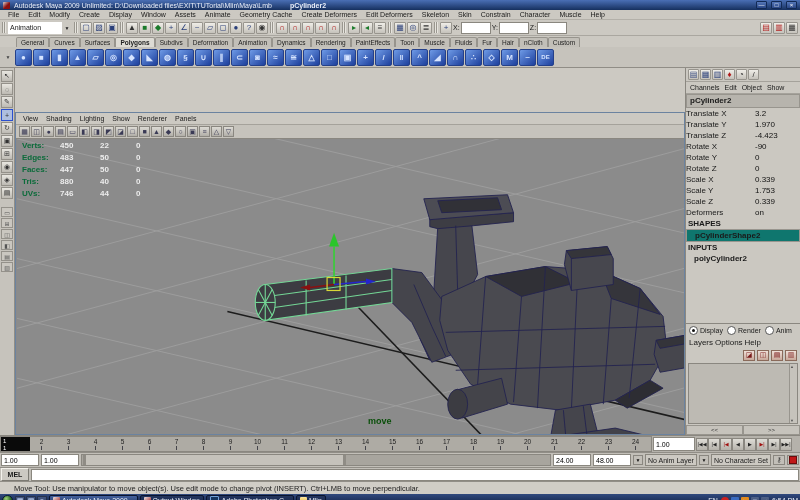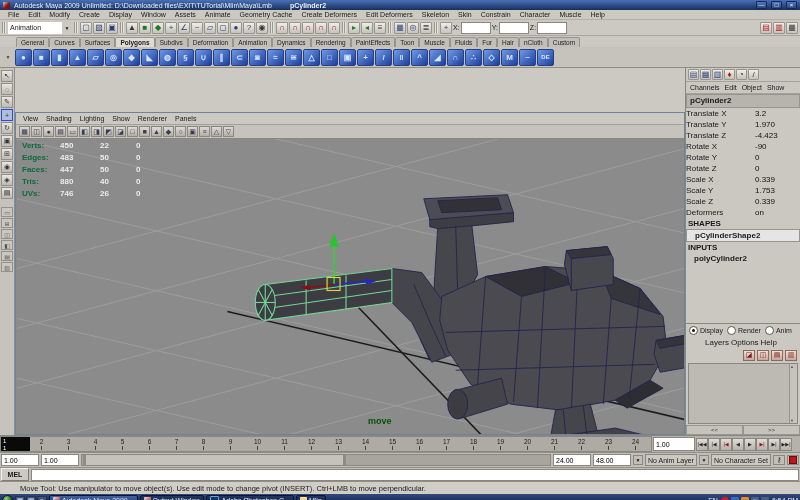"26" span.hud-v2 { text: 26 -> 44 }
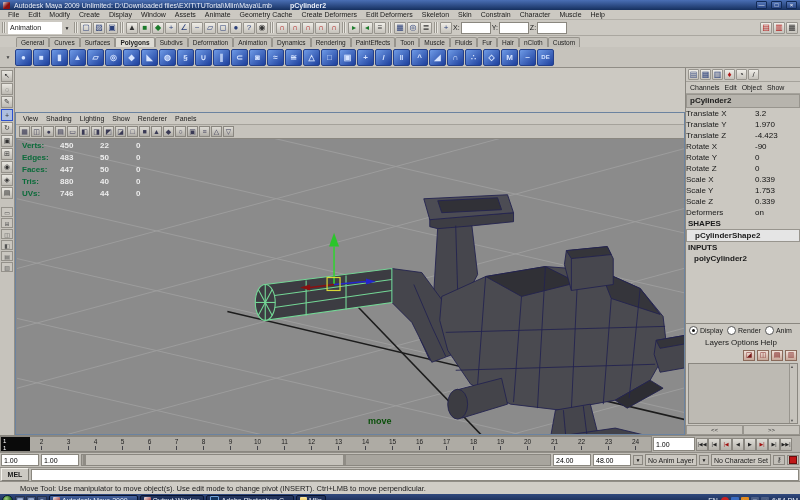"pCylinderShape2" .cb-sub.hl { background: #e5e5e5 -> #0f766e }
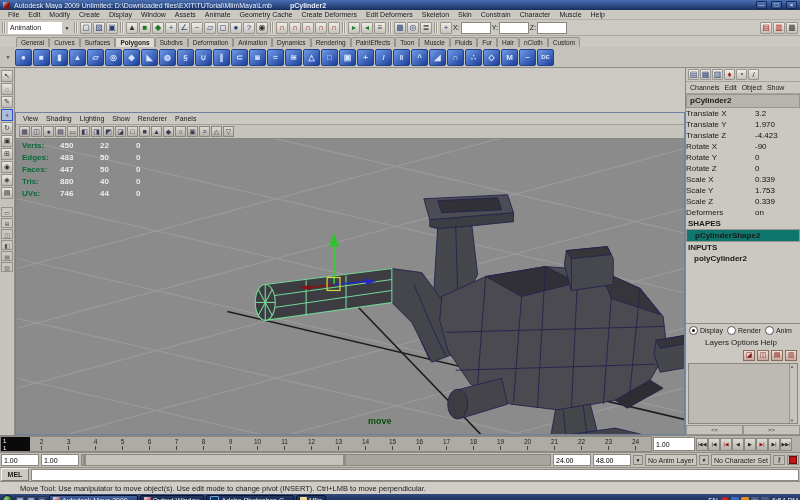"Layers" .layer-menus { padding: 0 19px -> 0 3px }
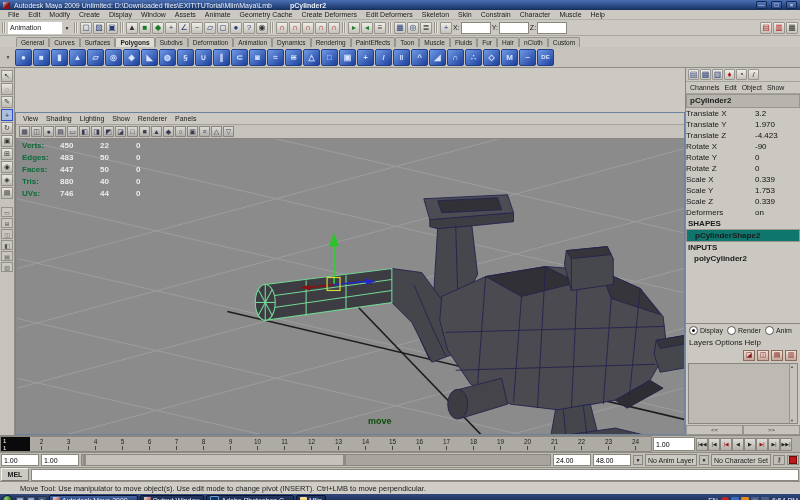"Move Tool: Use manipulator to" .helpline { padding: 0 20px -> 0 14px }
